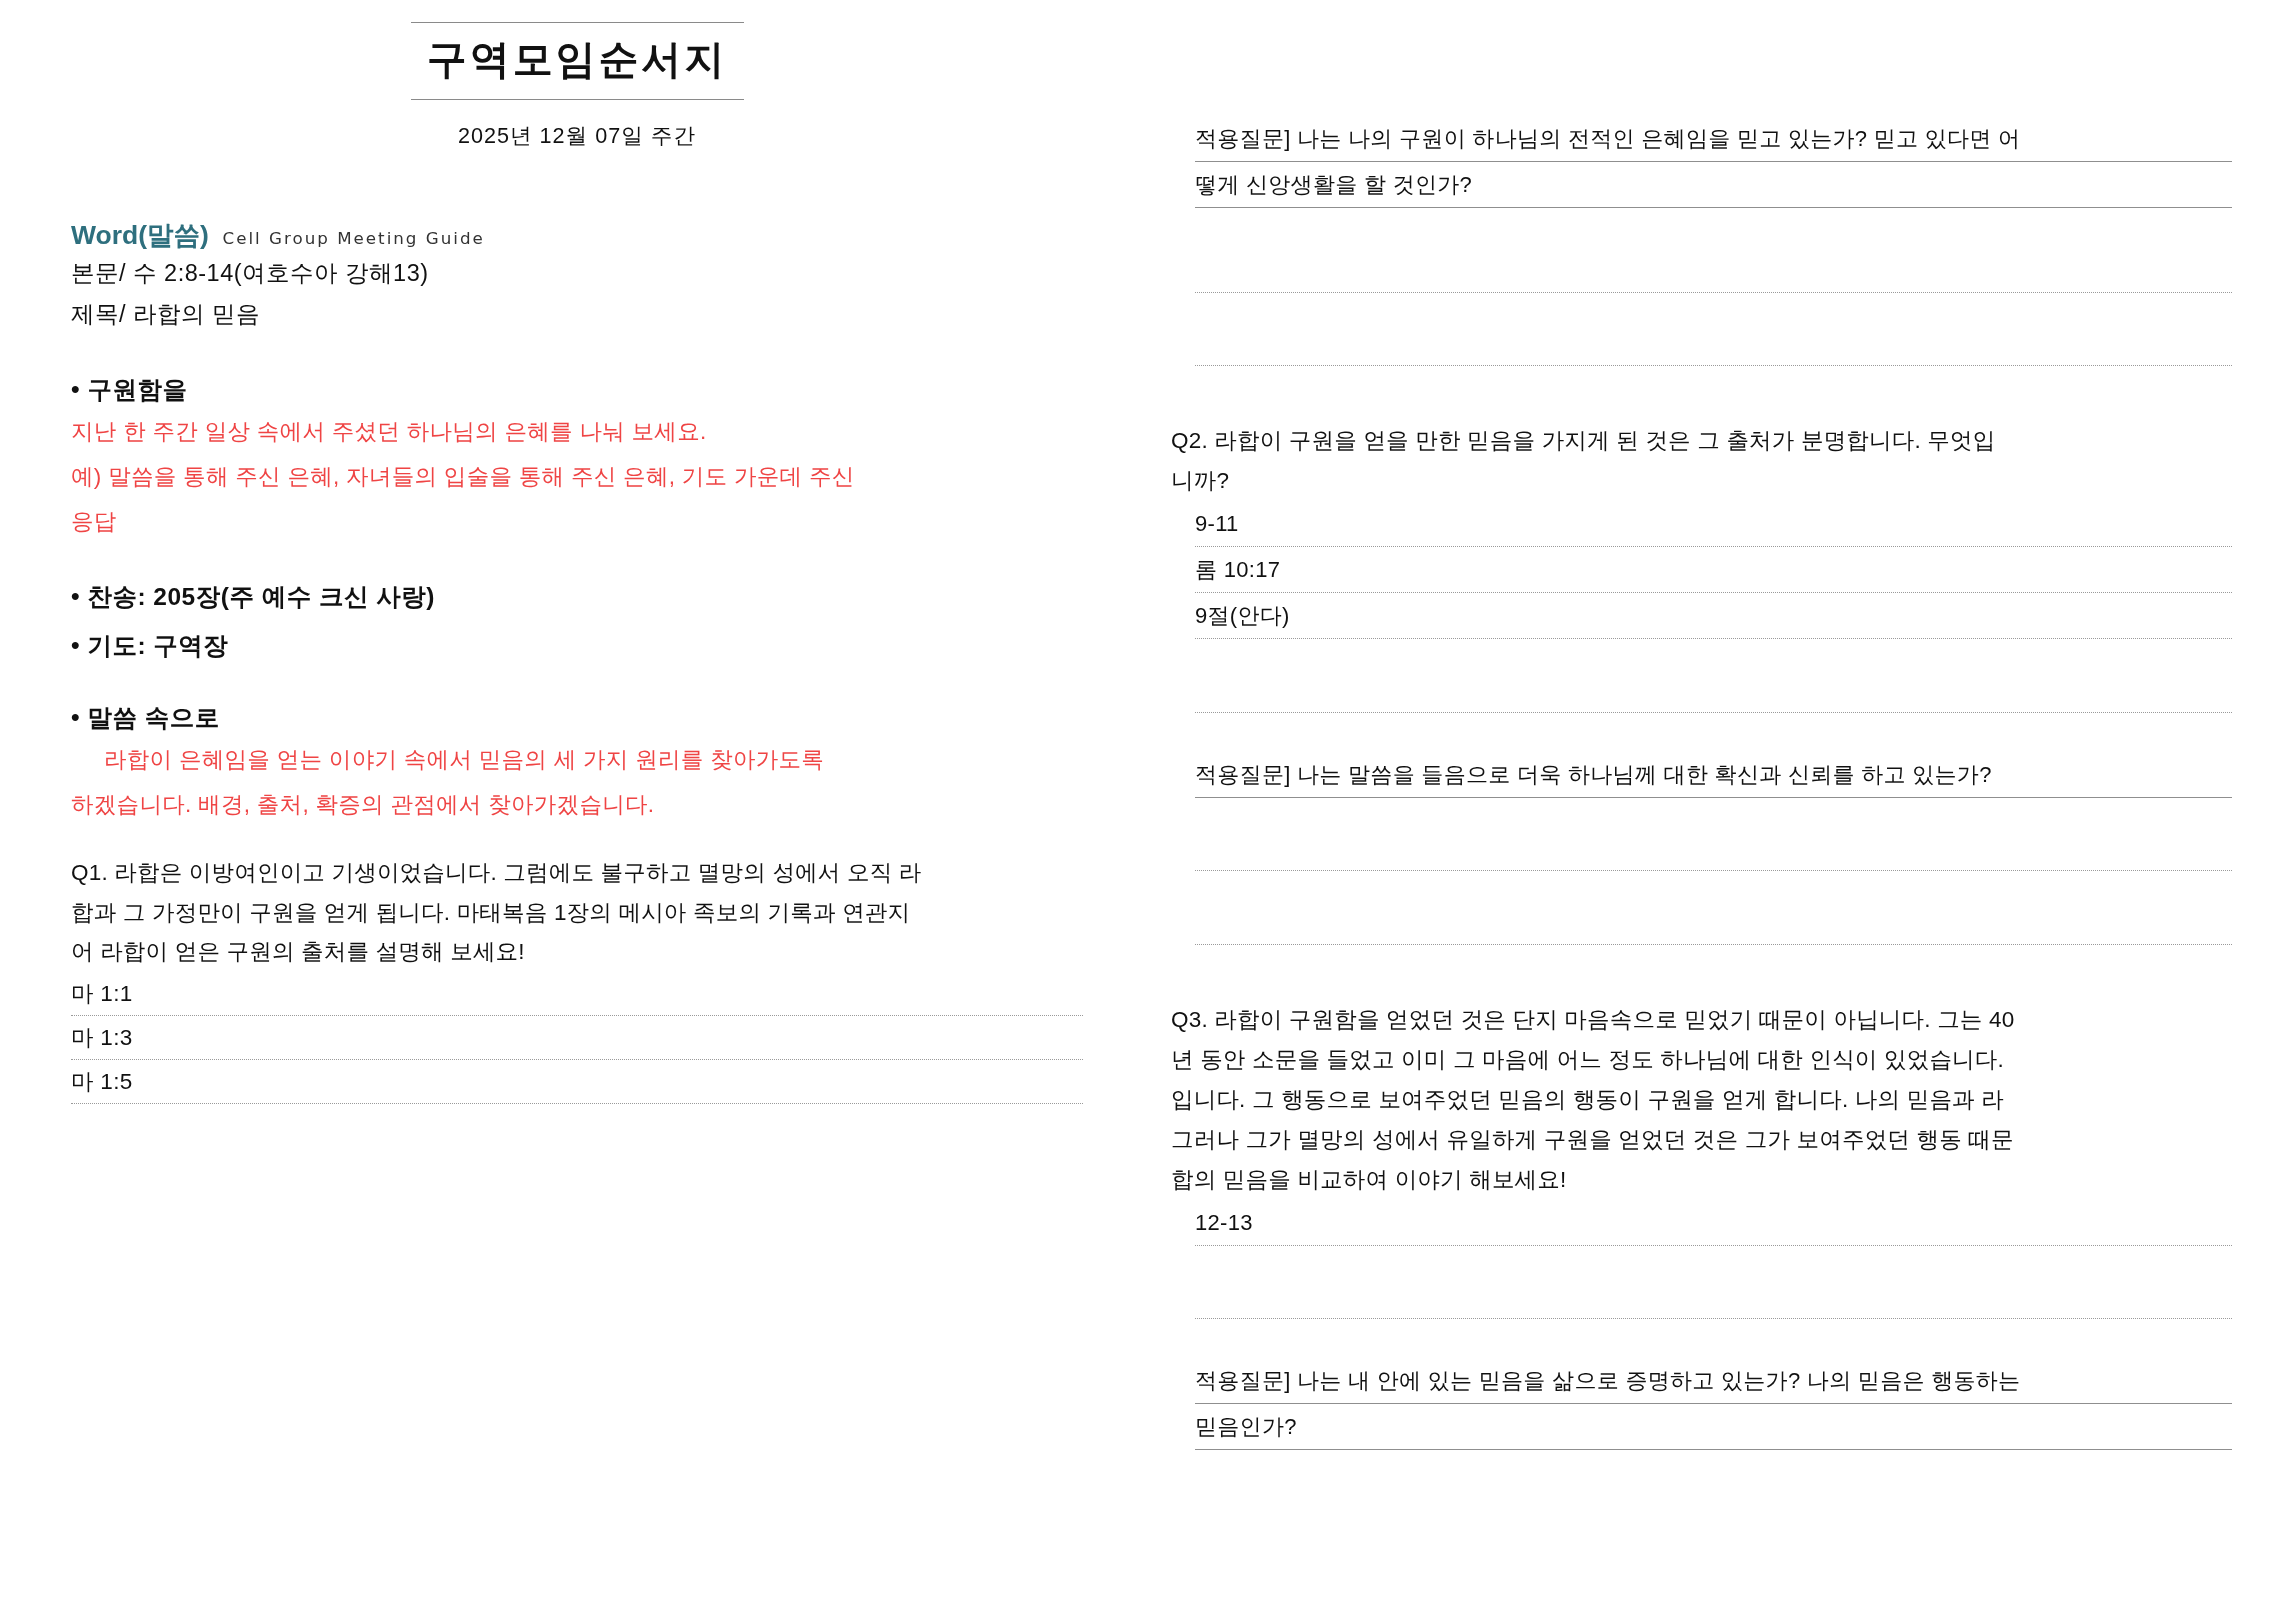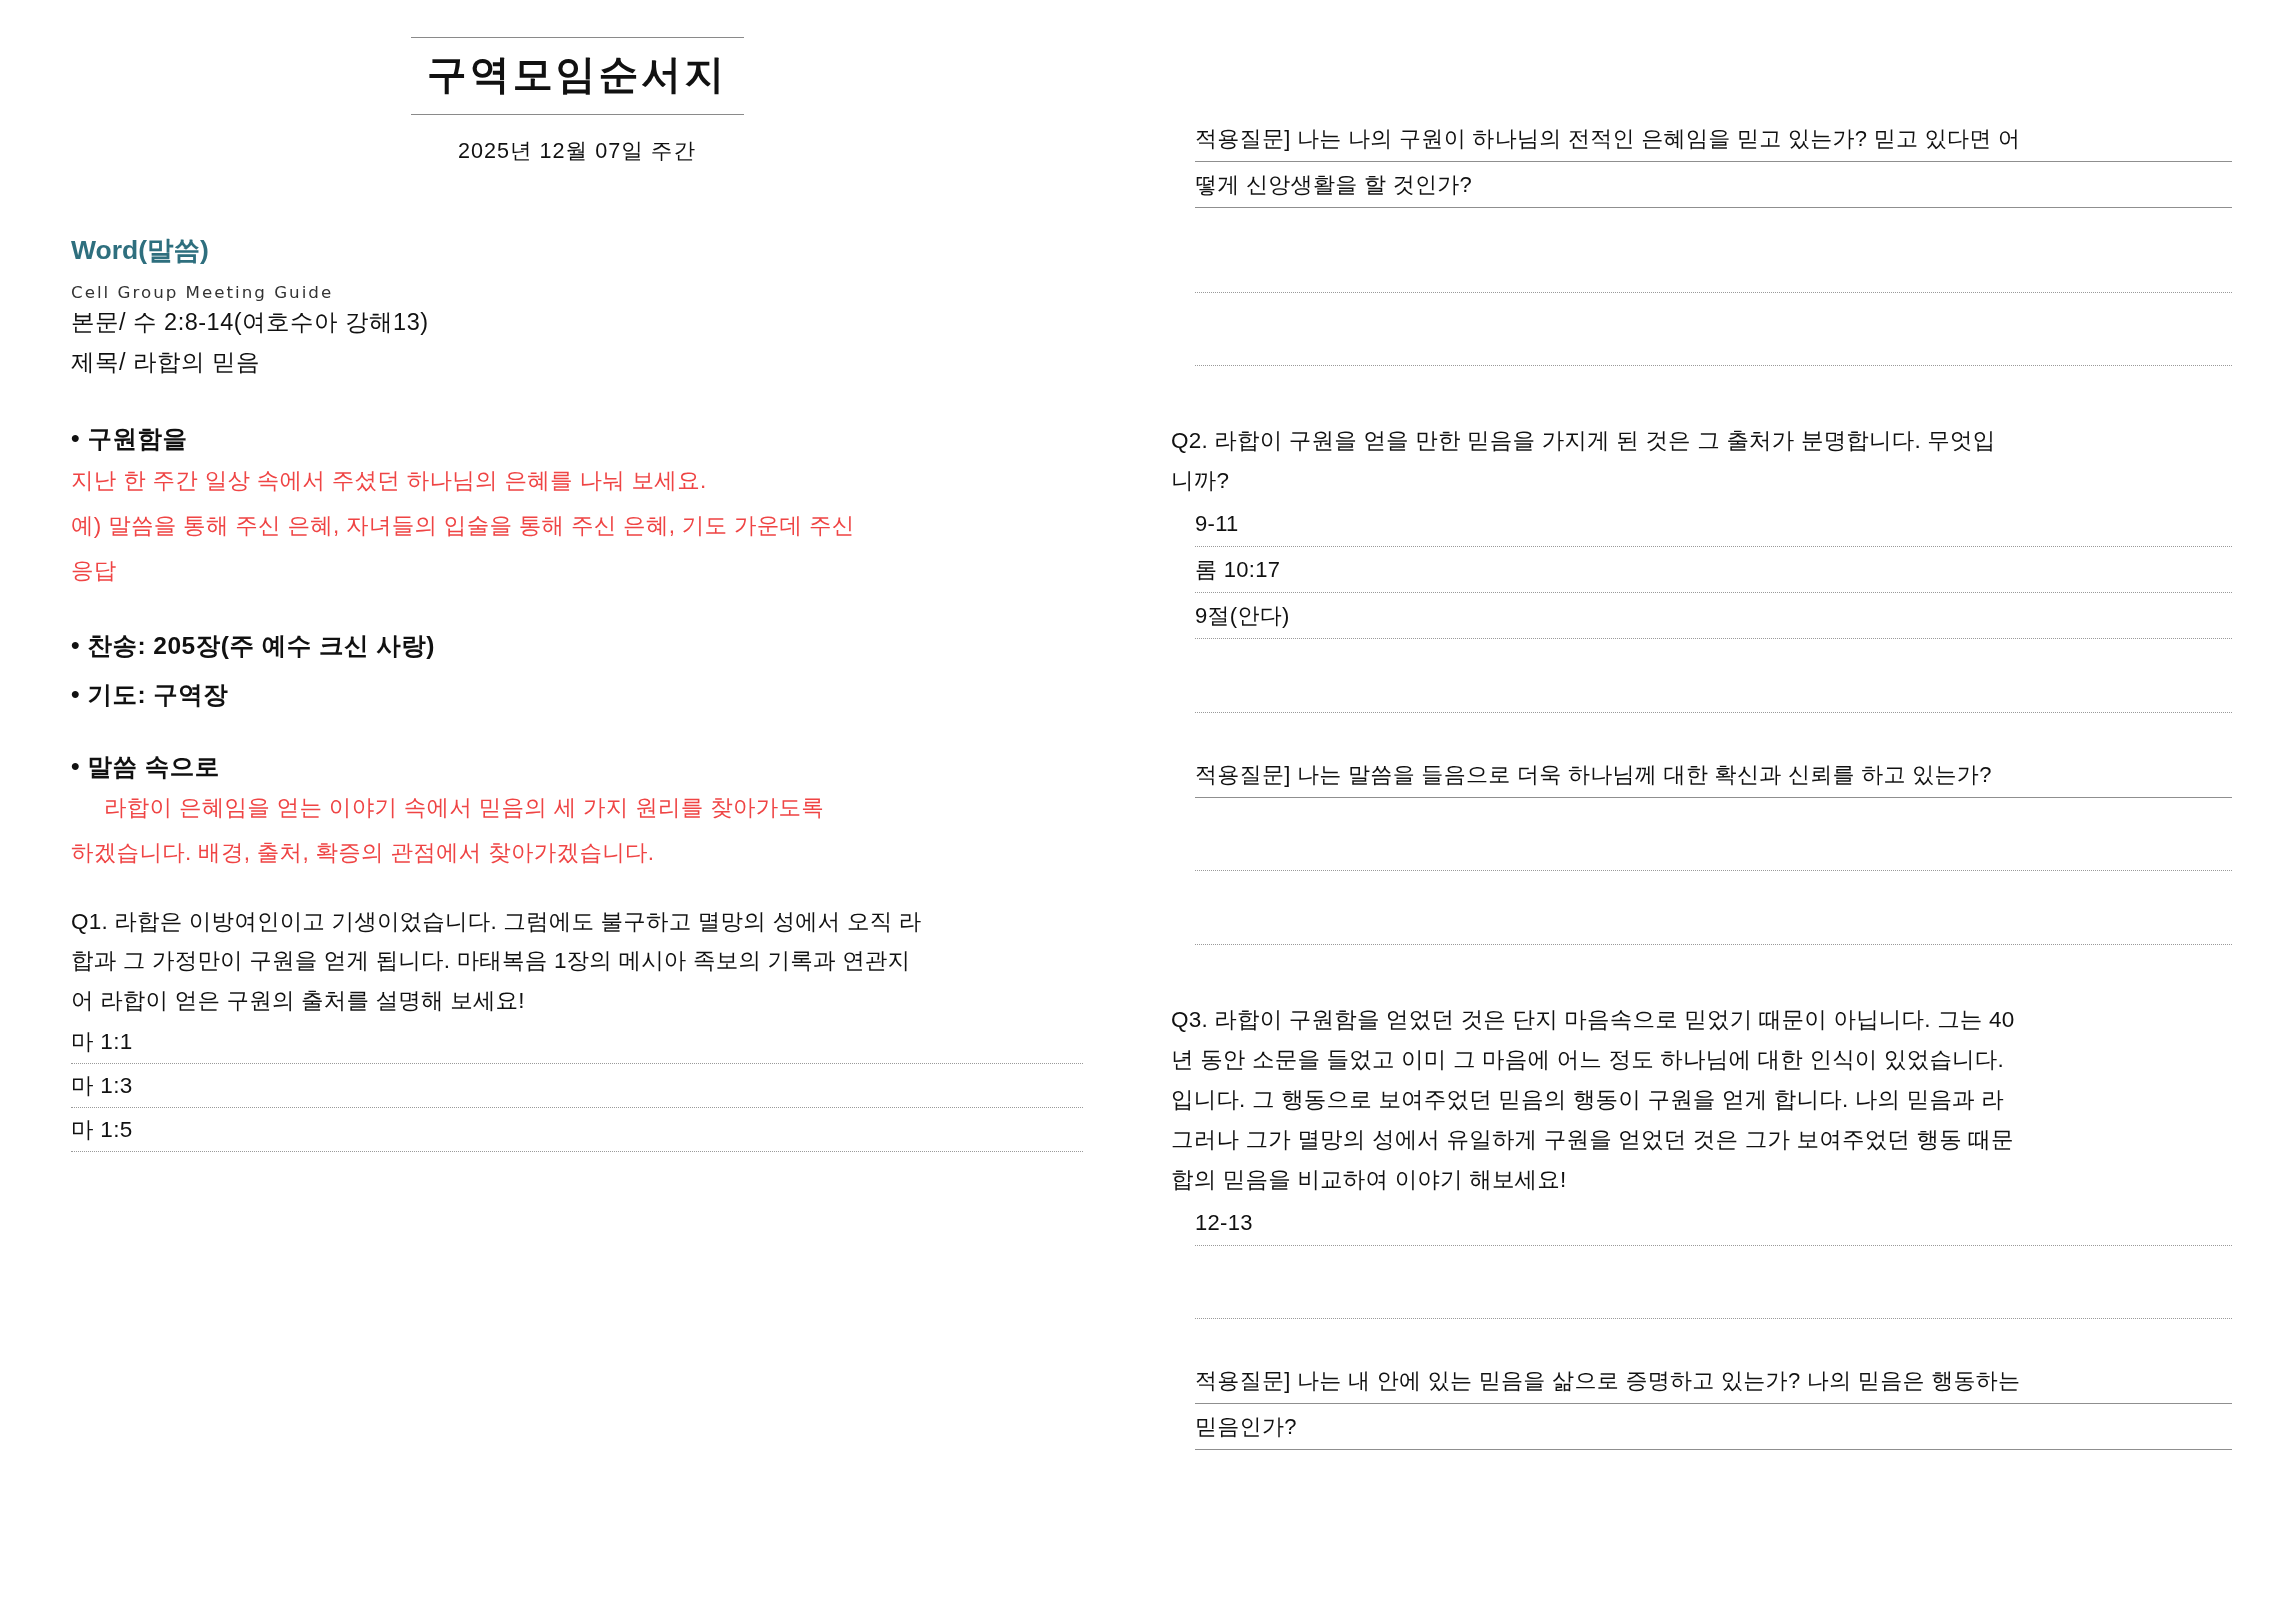"구역모임순서지" .col-left { padding: 37px 59px 0 71px -> 22px 59px 0 71px }
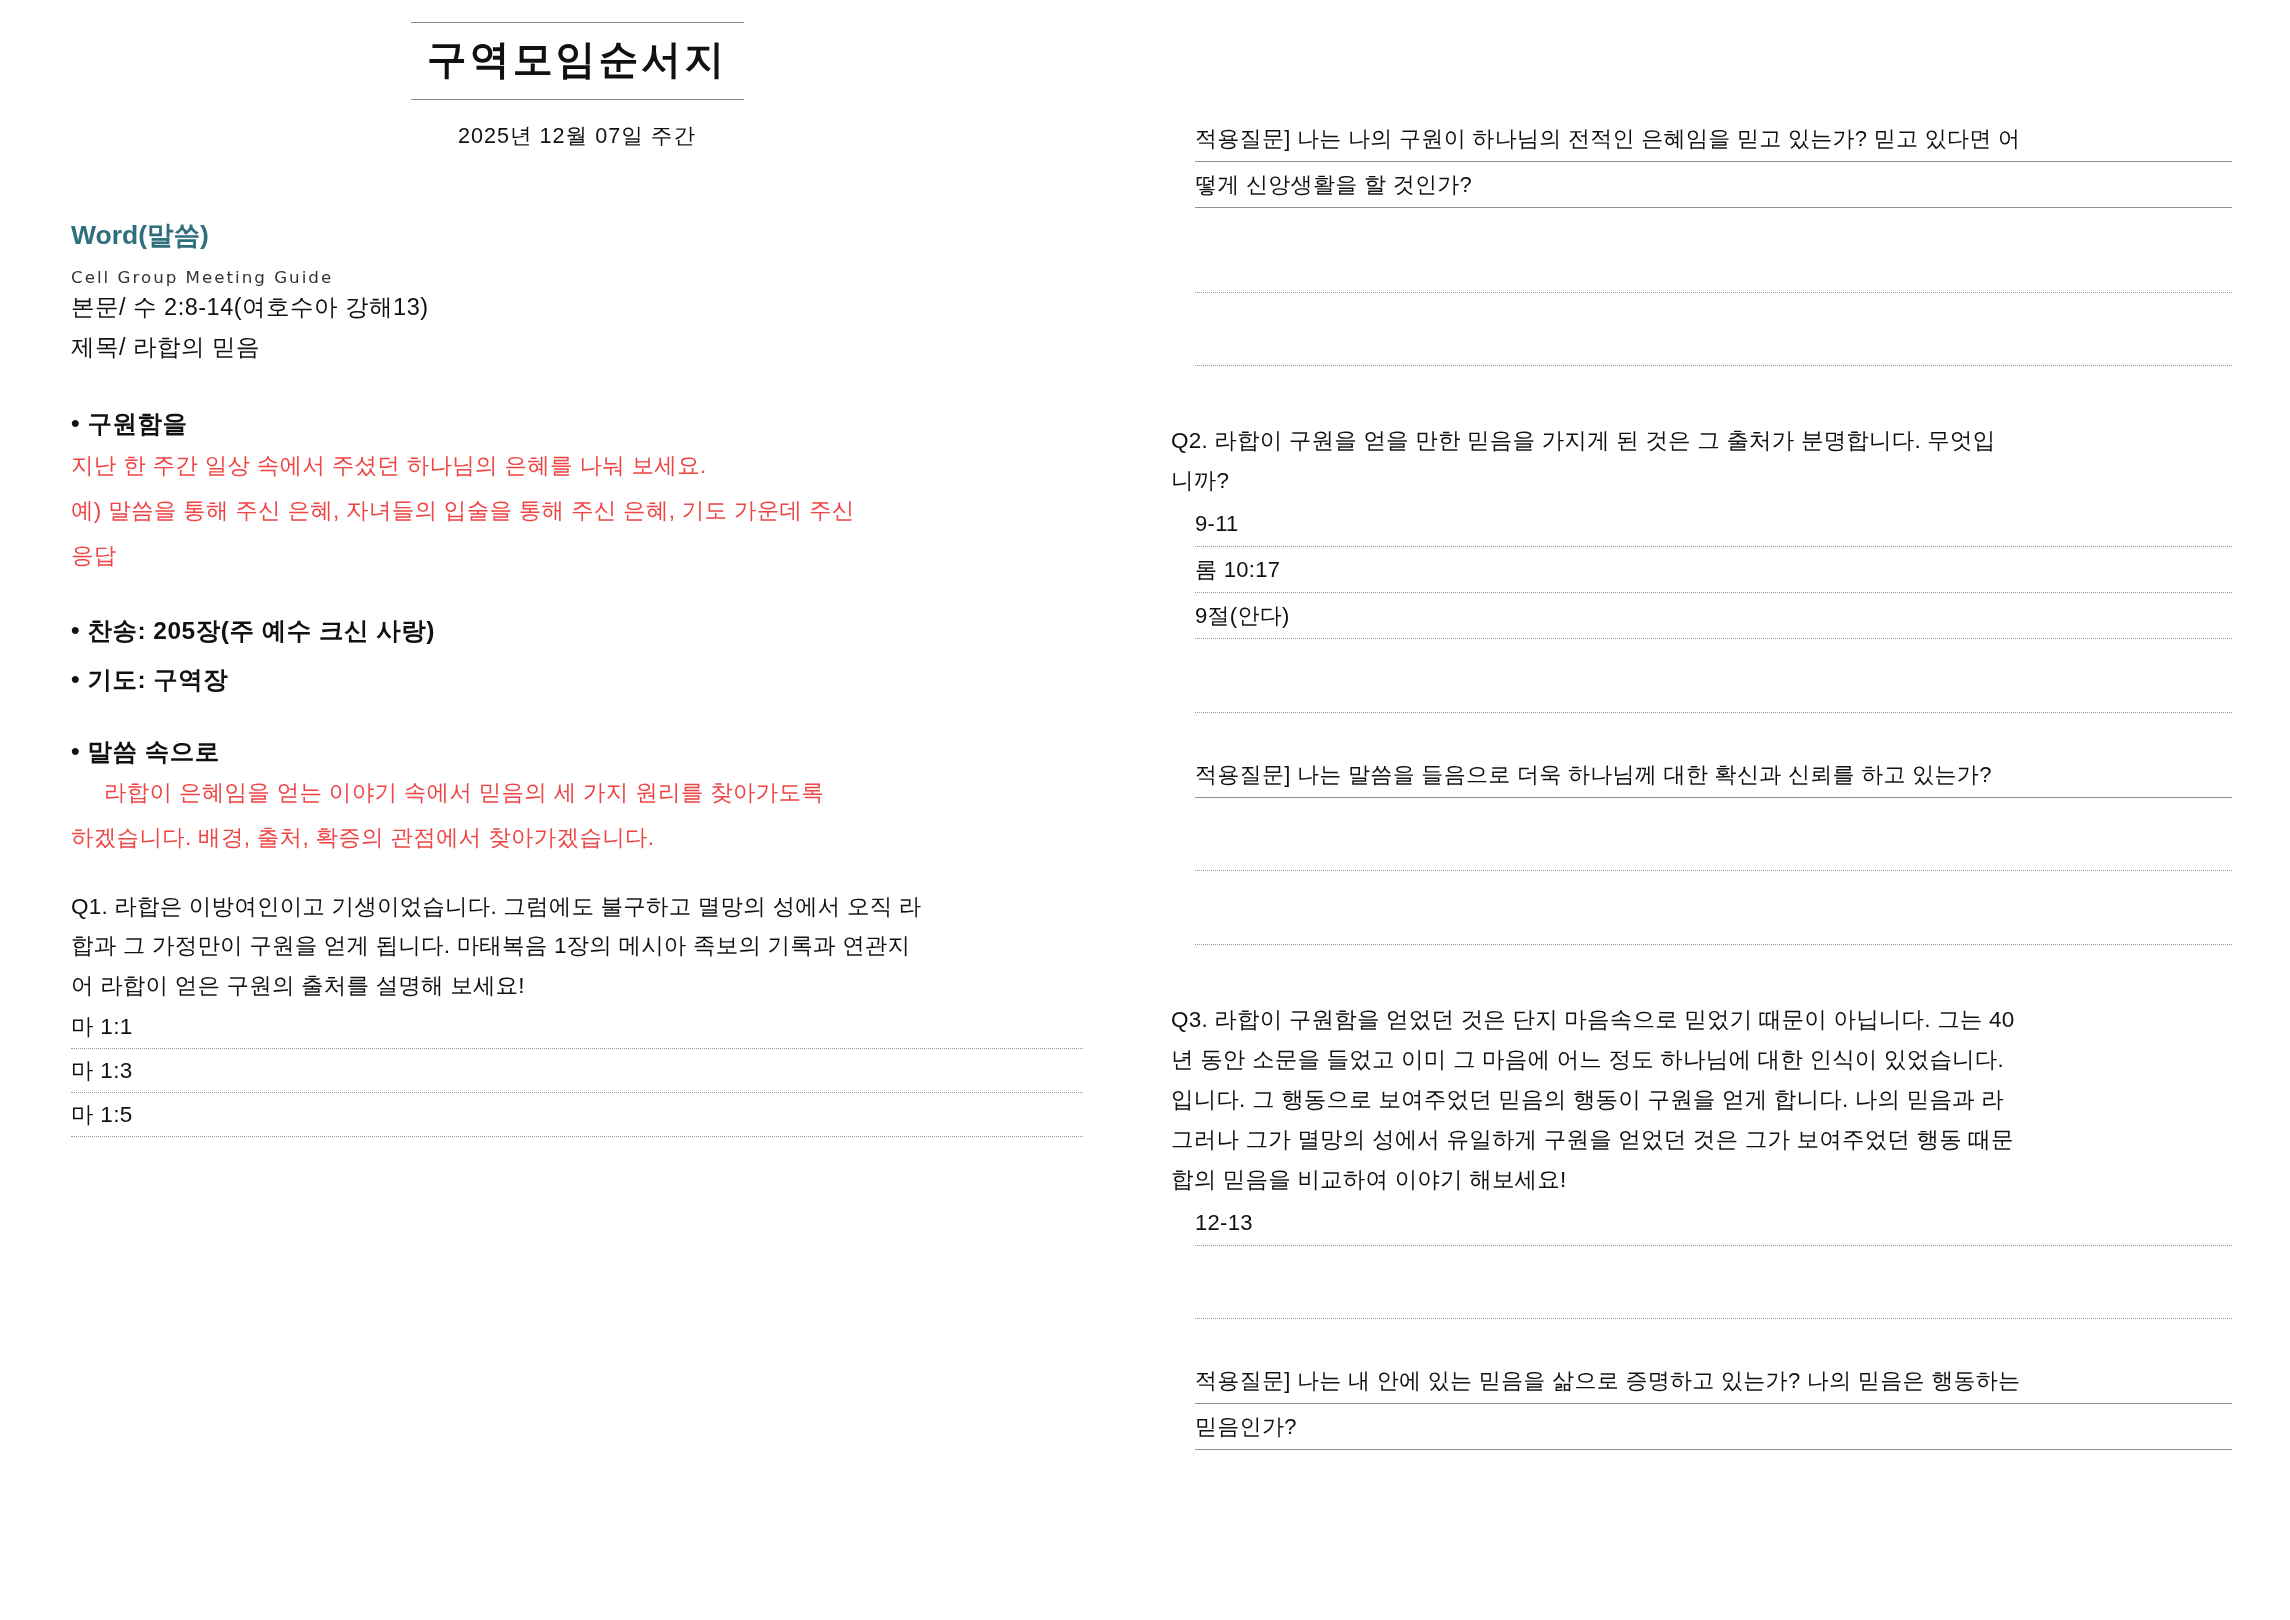"Word(말씀)" .word-head { flex-direction: column -> none }
